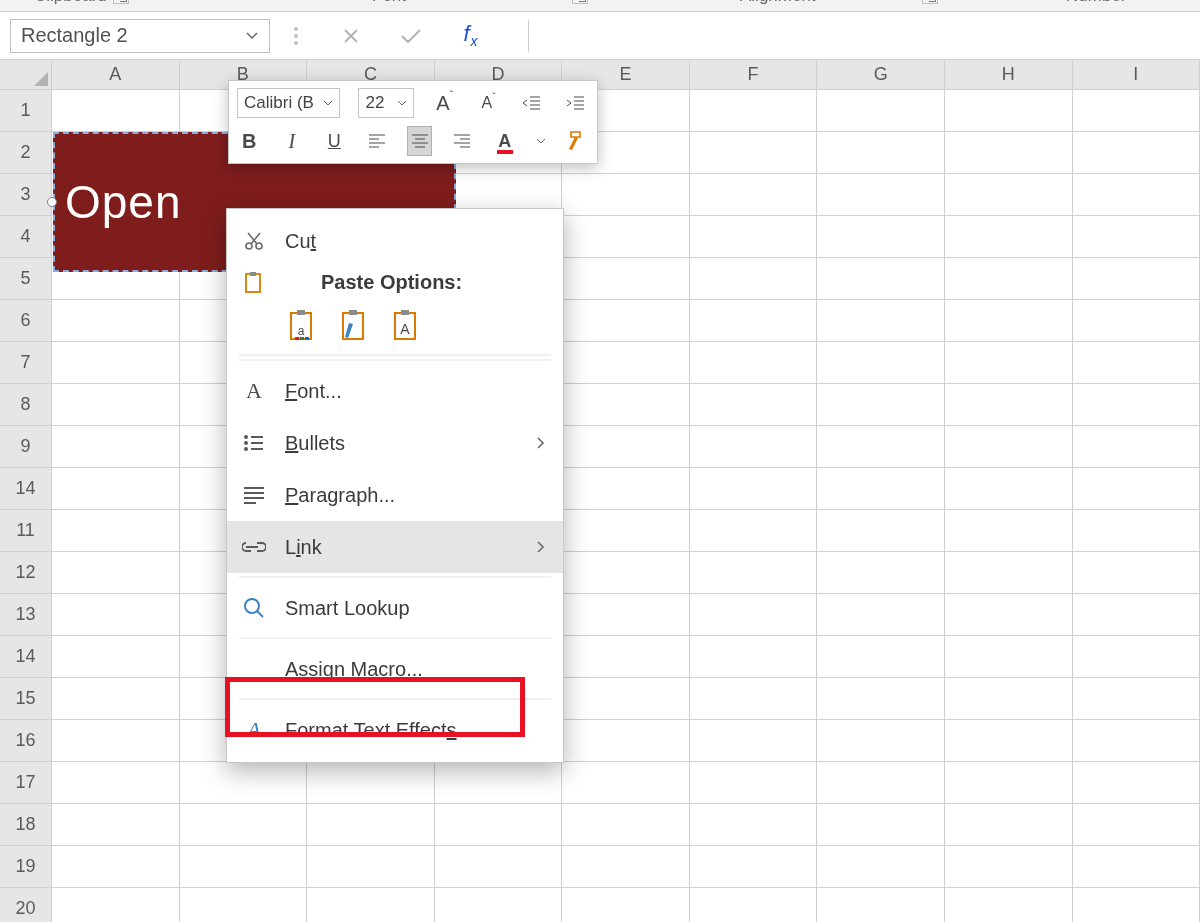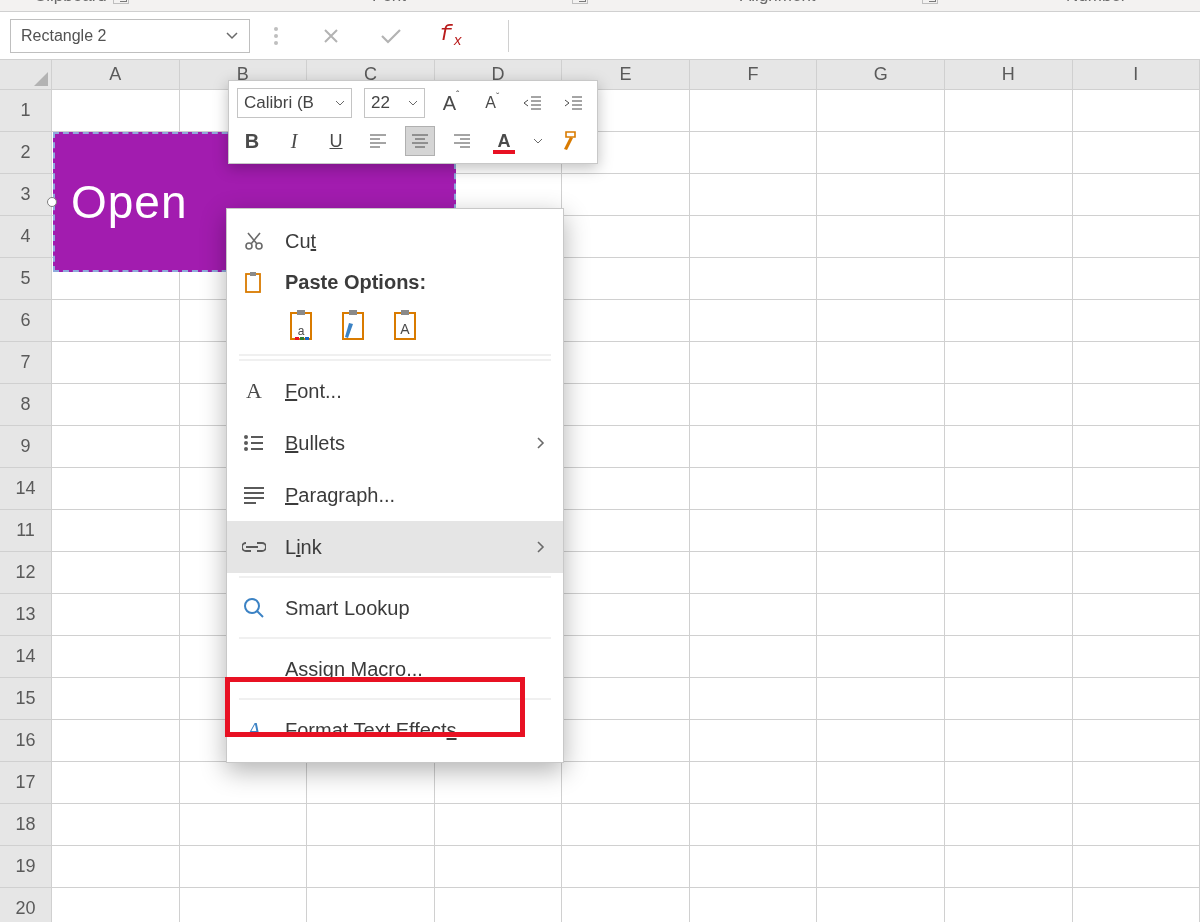"Rectangle 2" .namebox { font-size: 16px -> 20px; width: 240px -> 260px }
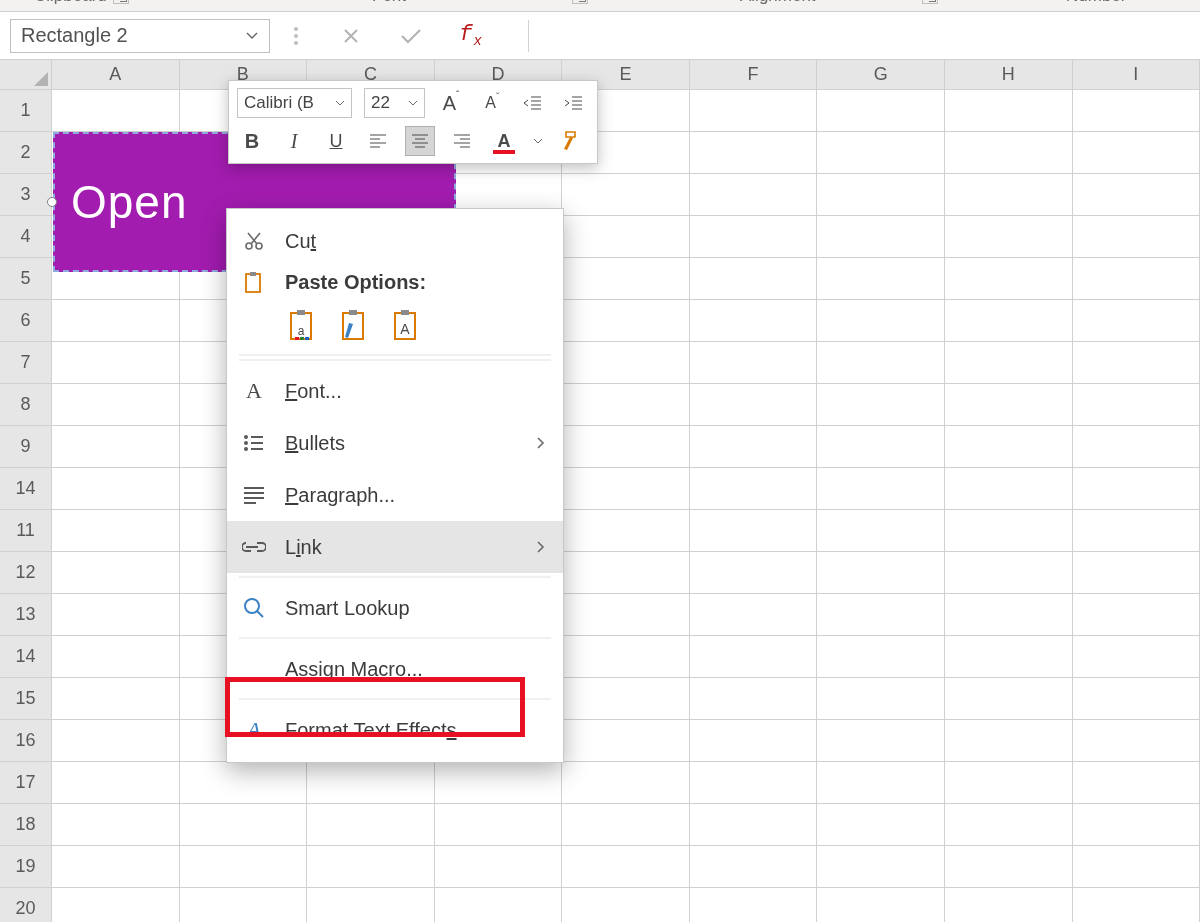"fx" .fx { color: #b91c1c -> #1d4ed8; font-family: Liberation Mono, monospace -> Liberation Sans, sans-serif }
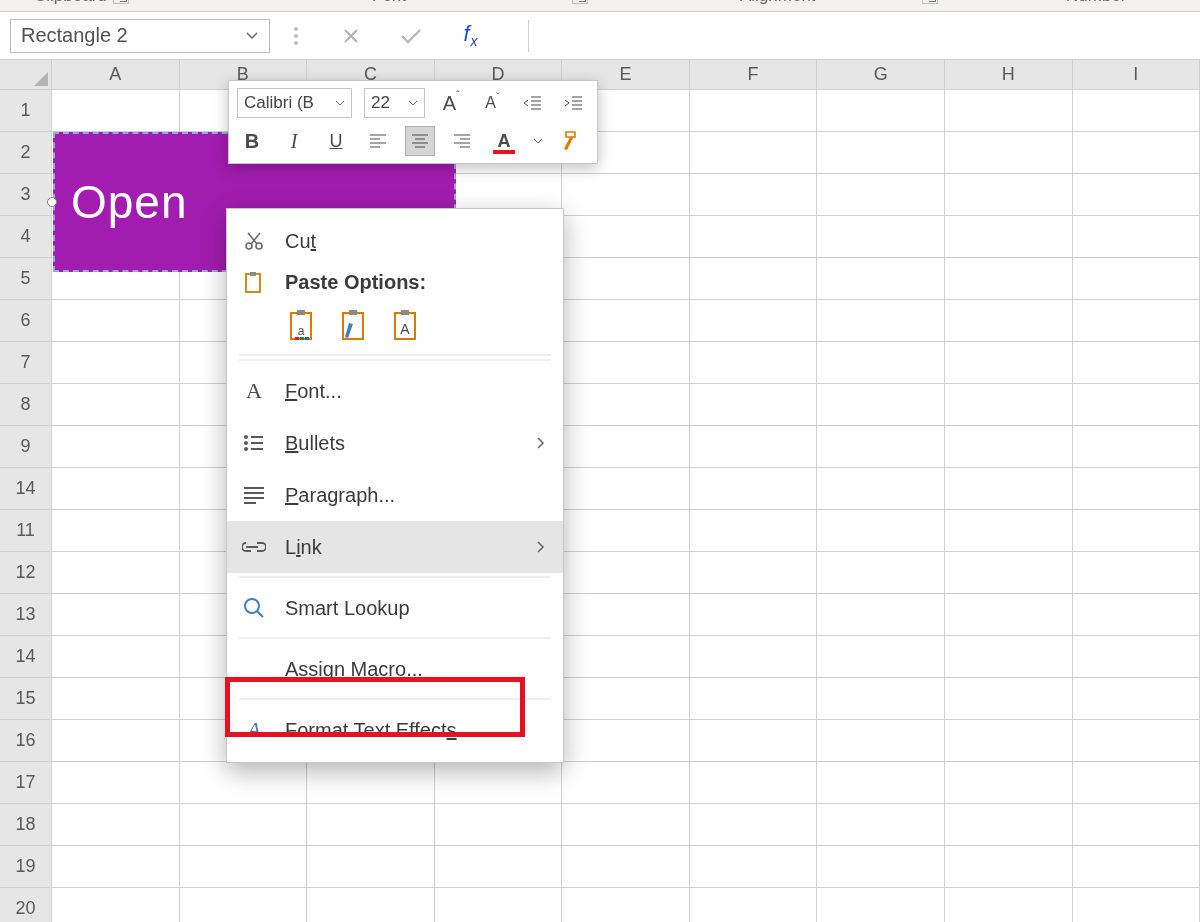"Calibri (B" .mt-row { gap: 12px -> 18px }
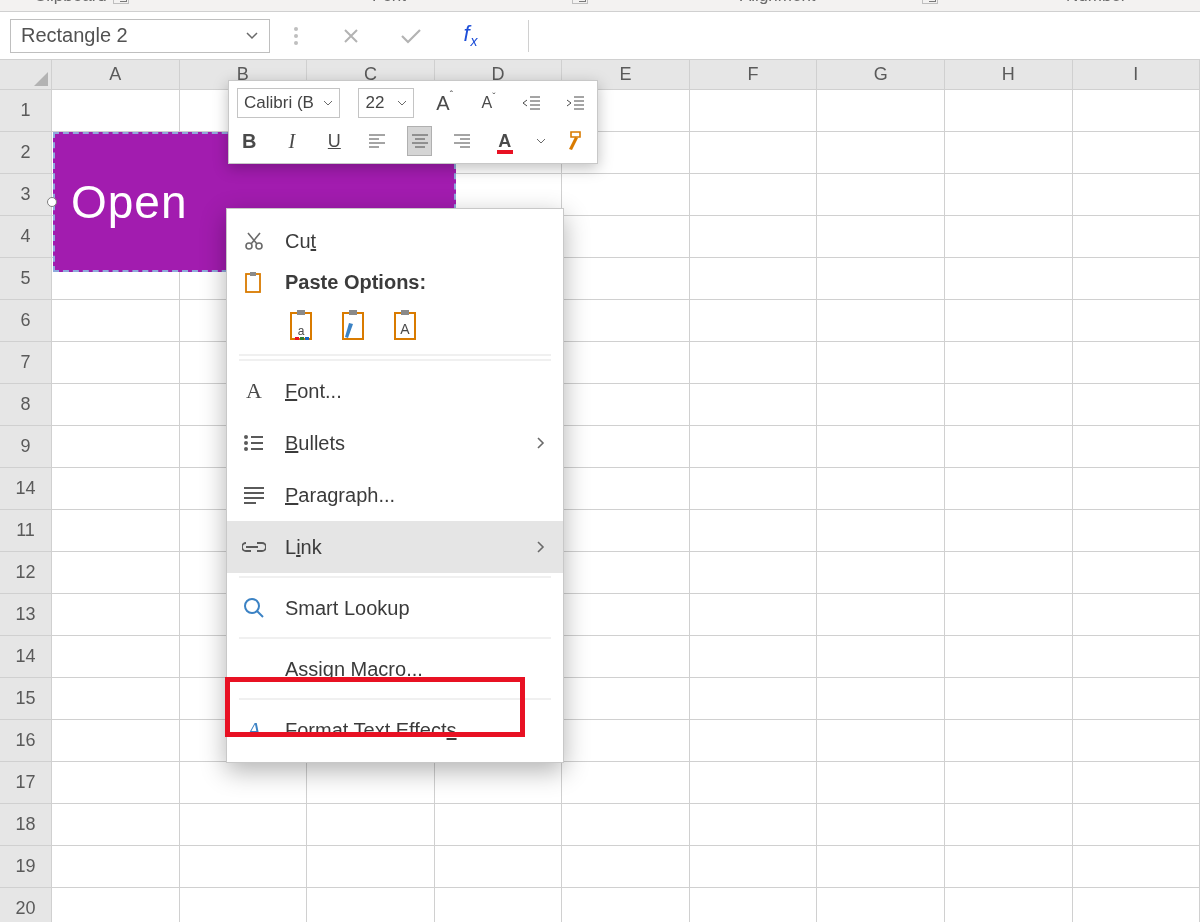"Open" .shape { background: #a21caf -> #7f1d1d; padding-left: 18px -> 12px }
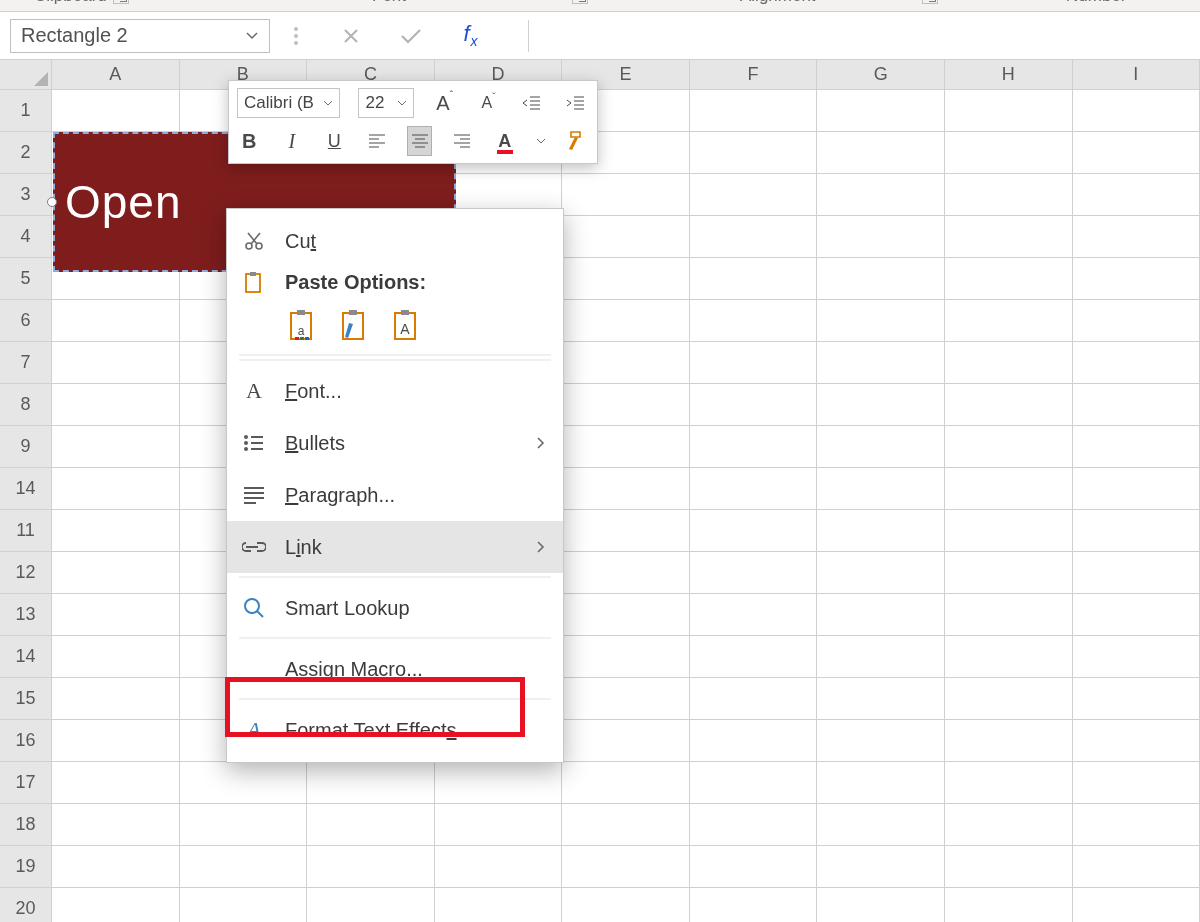"Paste Options:" .paste-opts .label { margin-left: none -> 36px }
